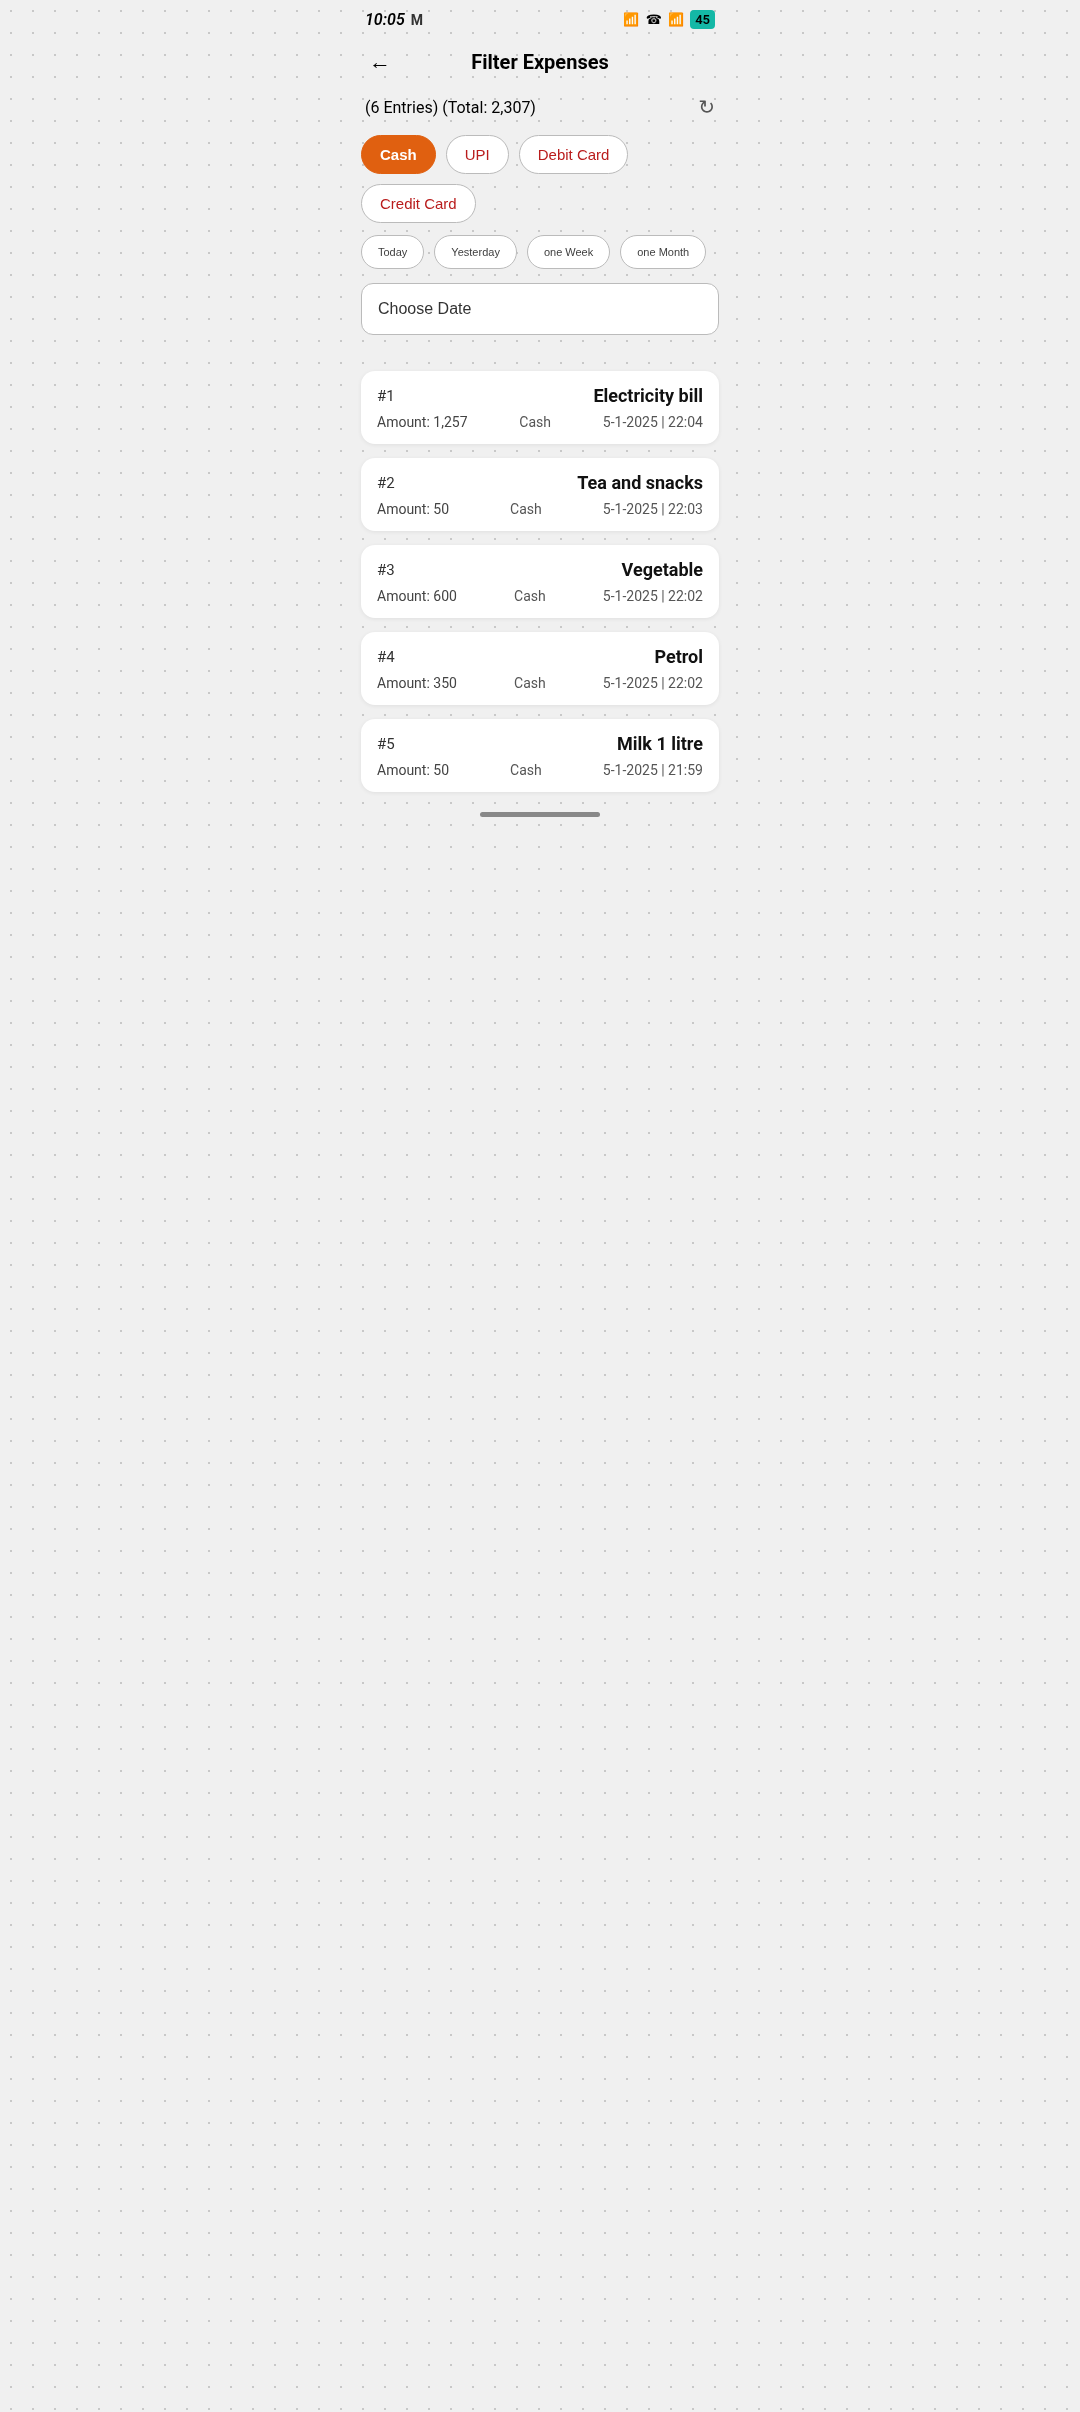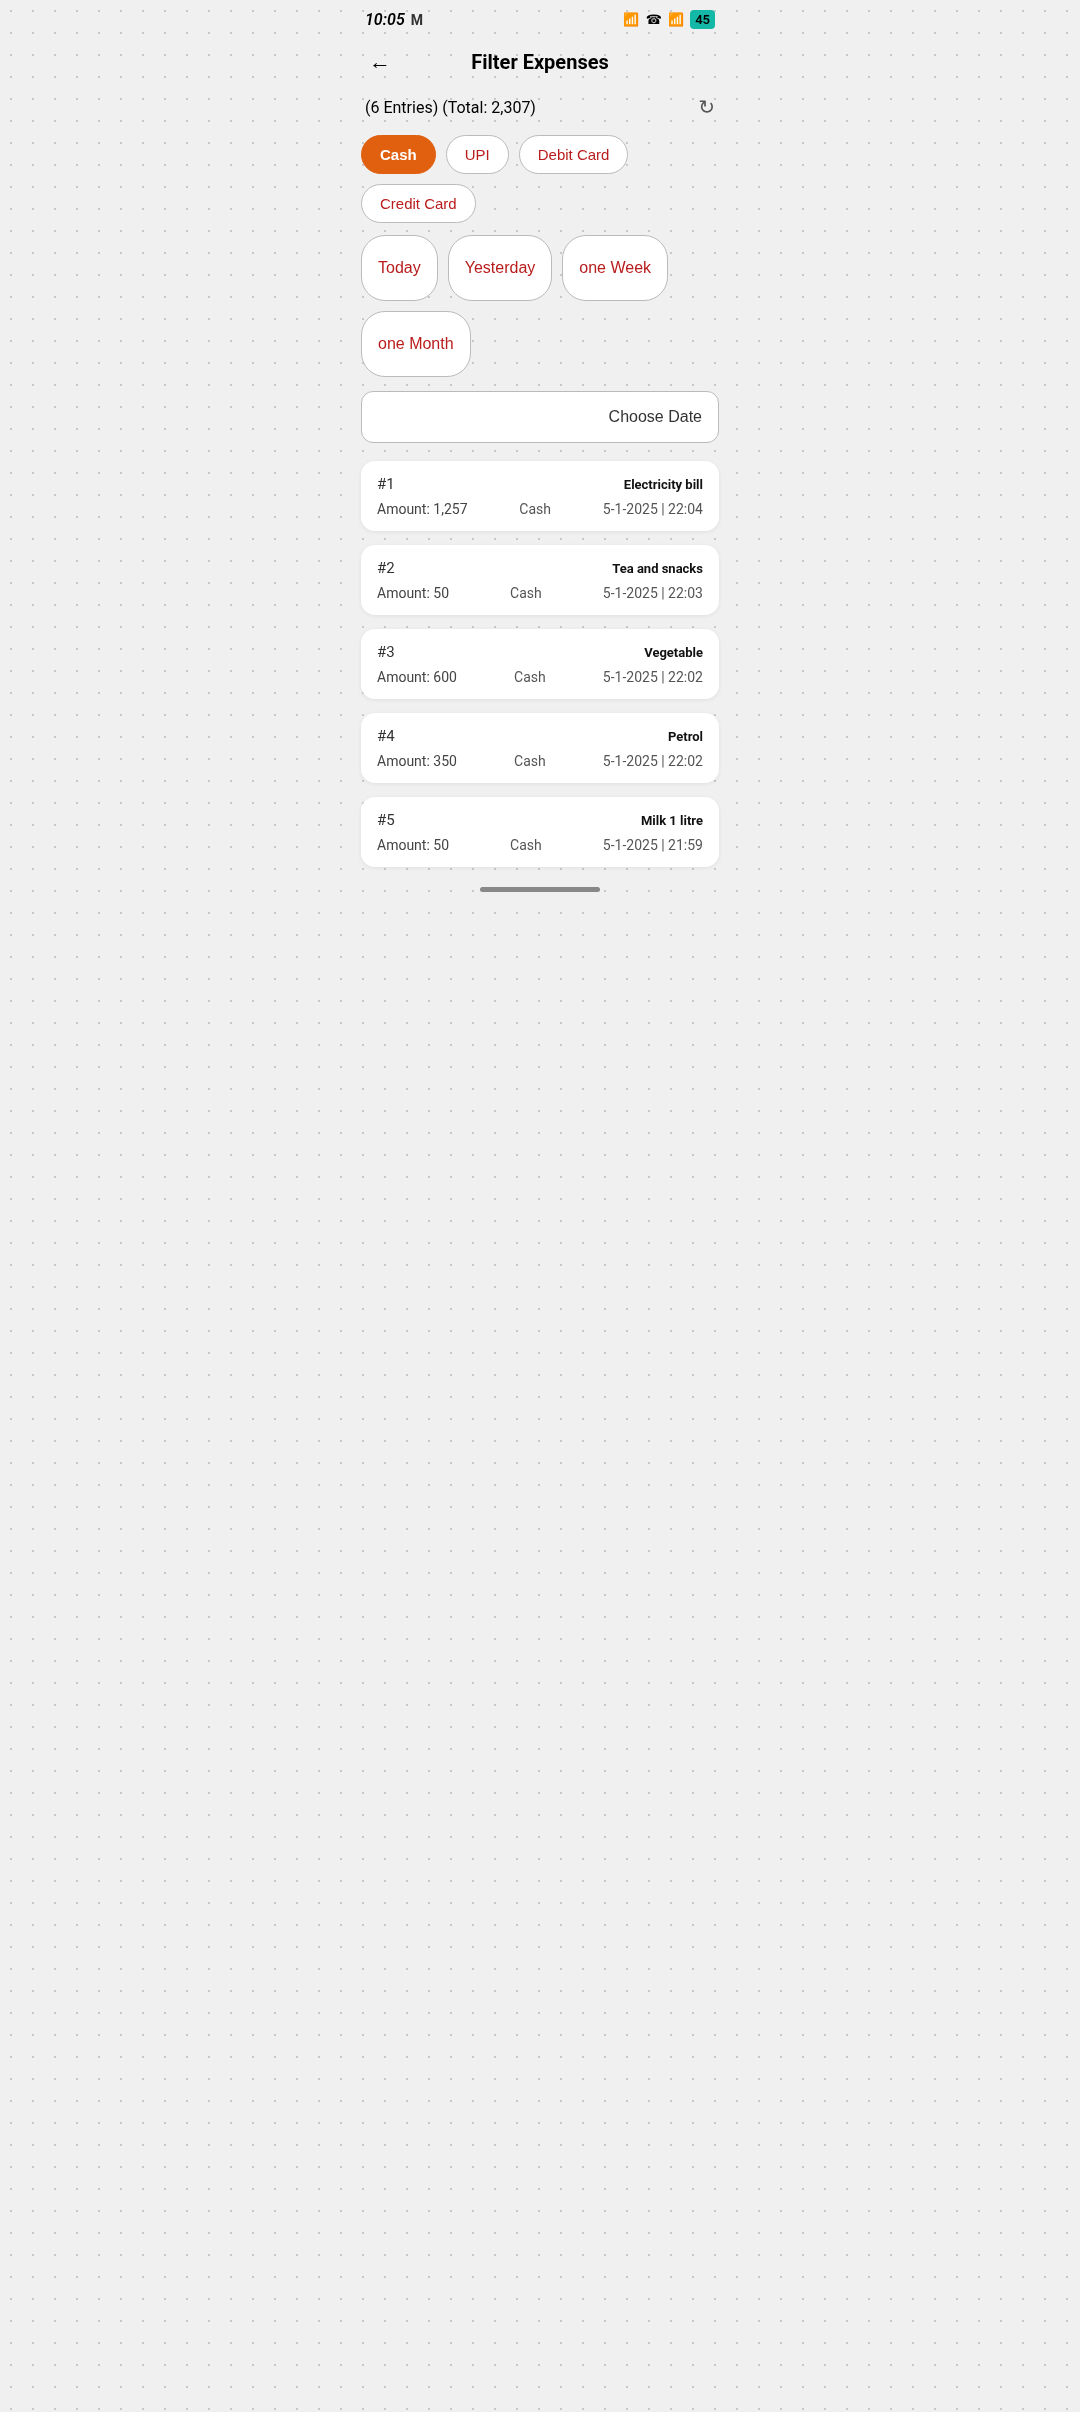"Today" .date-btn { color: #b91c1c -> #404040; font-size: 16px -> 11px; padding: 23px 16px -> 10px 16px }
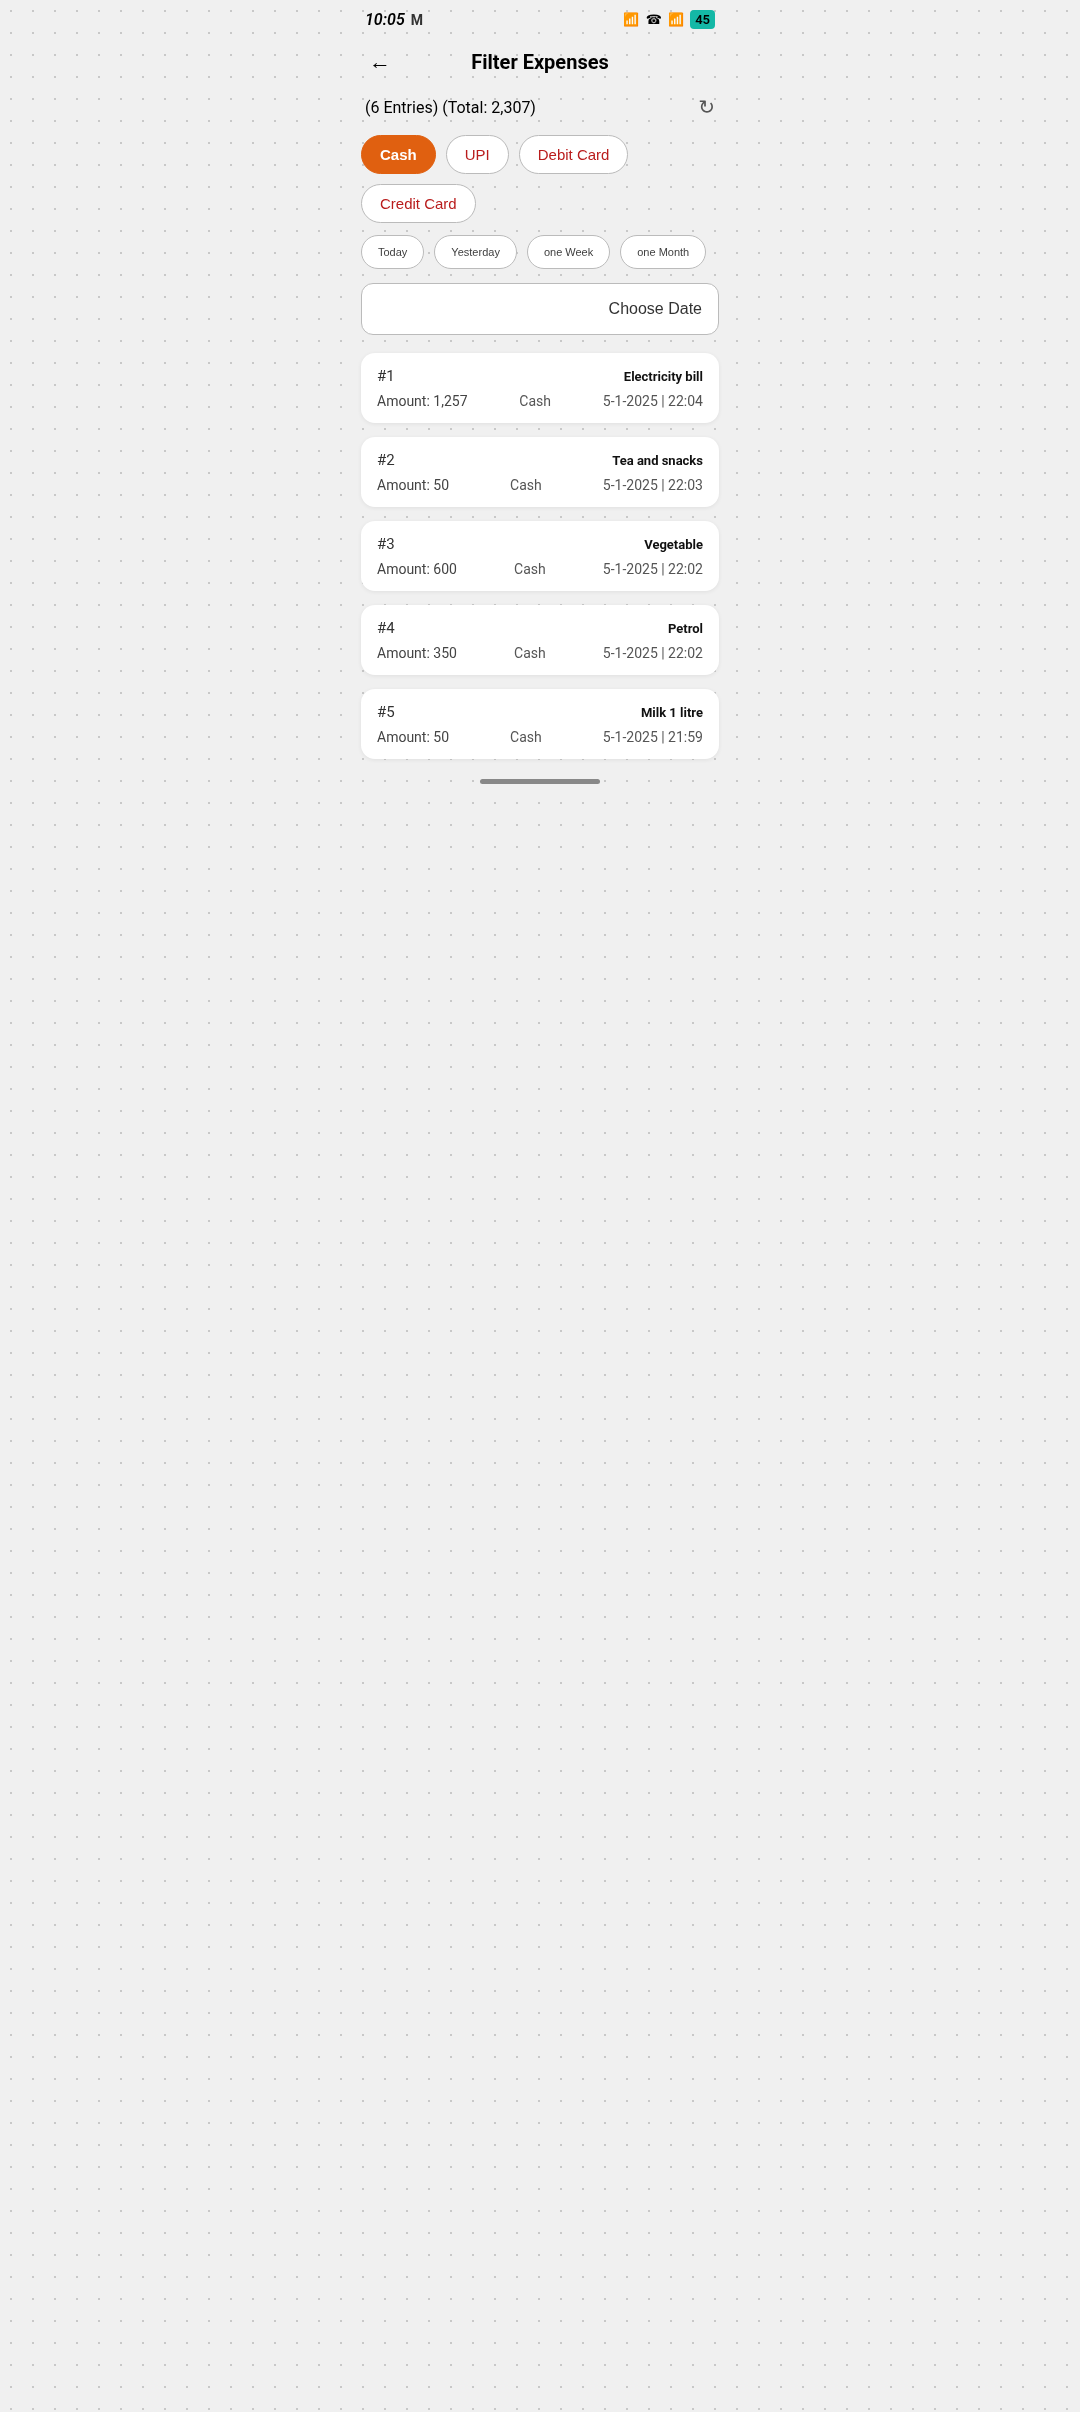"Choose Date" .choose-date-btn { margin-bottom: 18px -> 36px; text-align: right -> left }
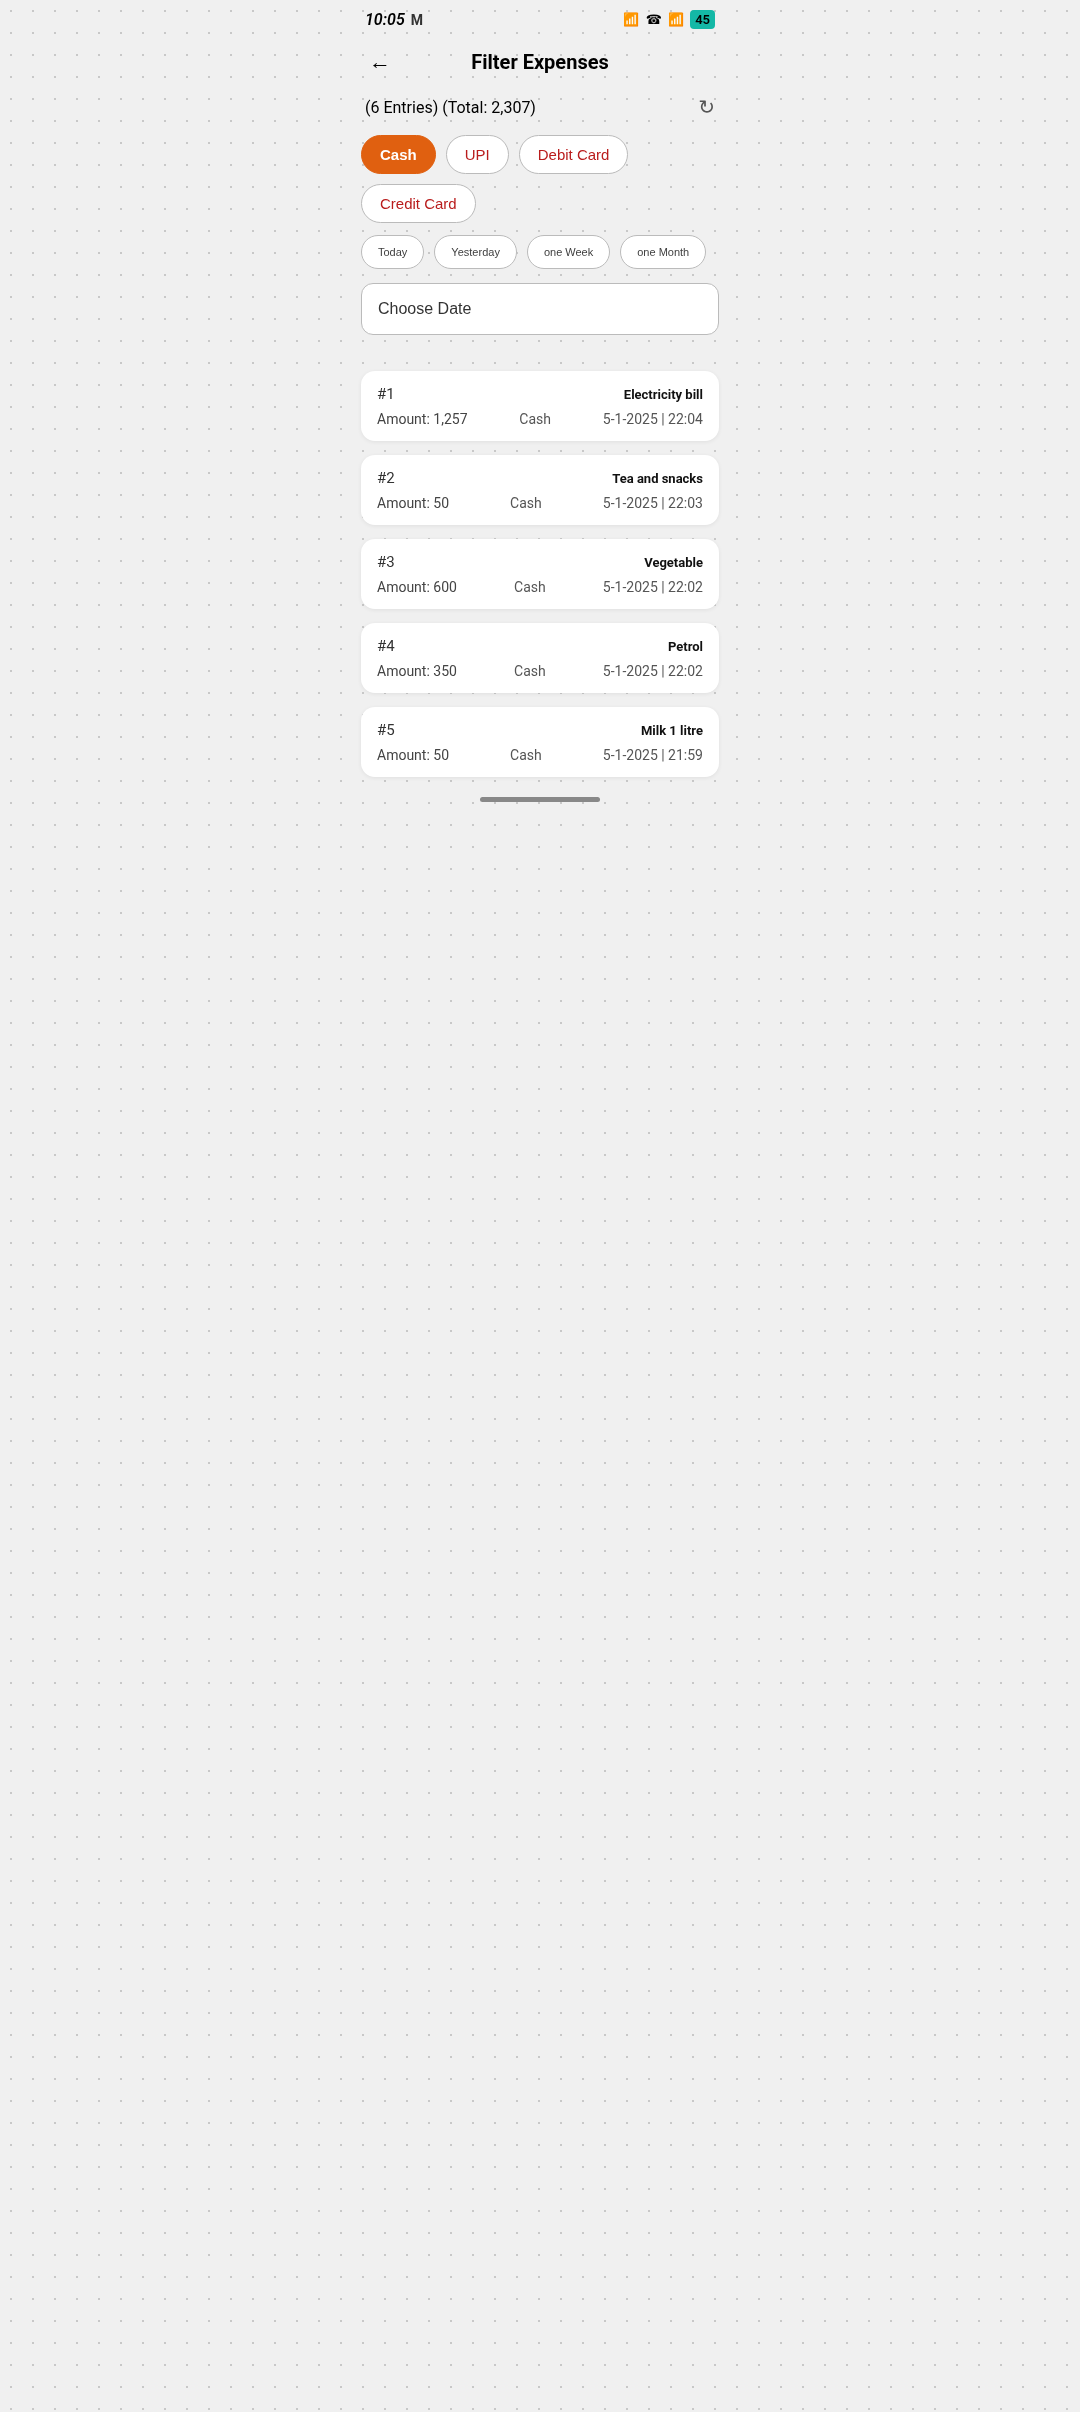"Electricity bill" .expense-name { font-size: 13px -> 18px }
